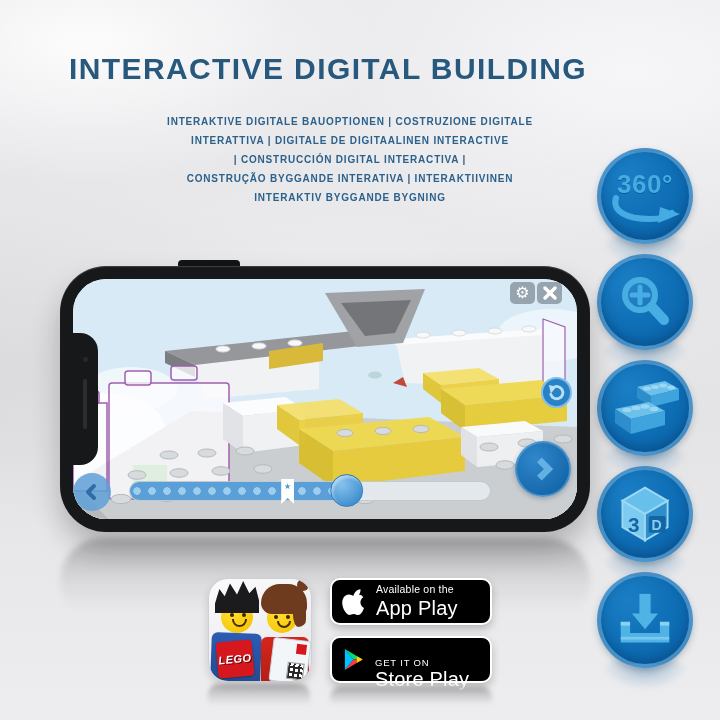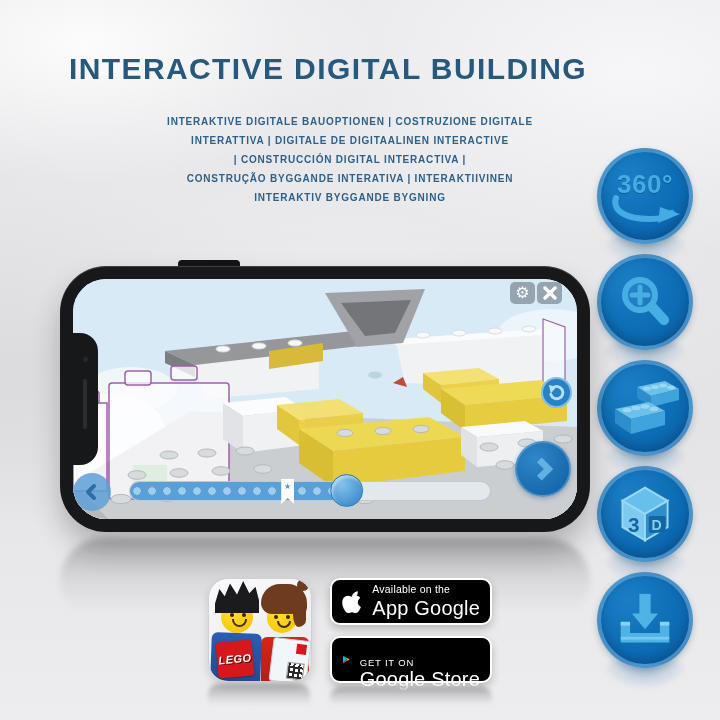"App Google" span.badge-big { text: Google -> Play }
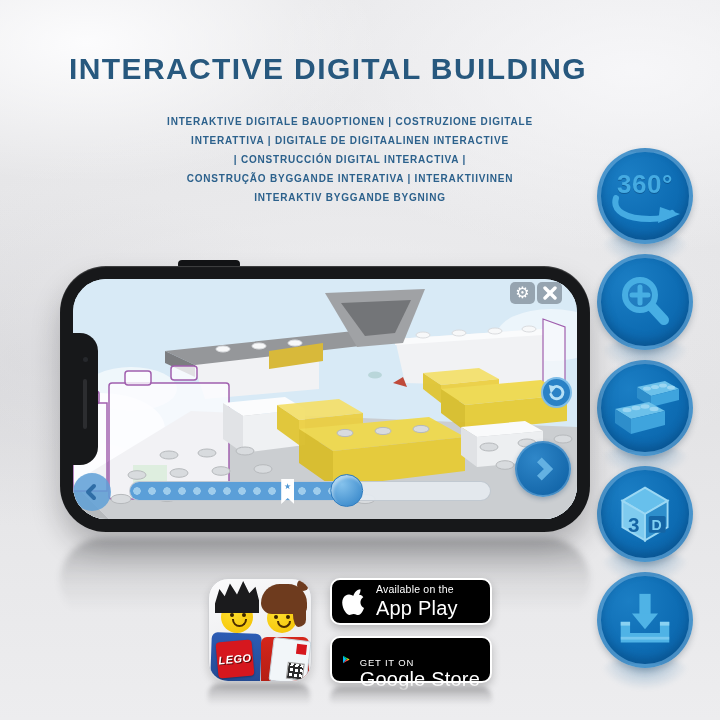"Google Store" span.badge-big { text: Google Store -> Store Play }
